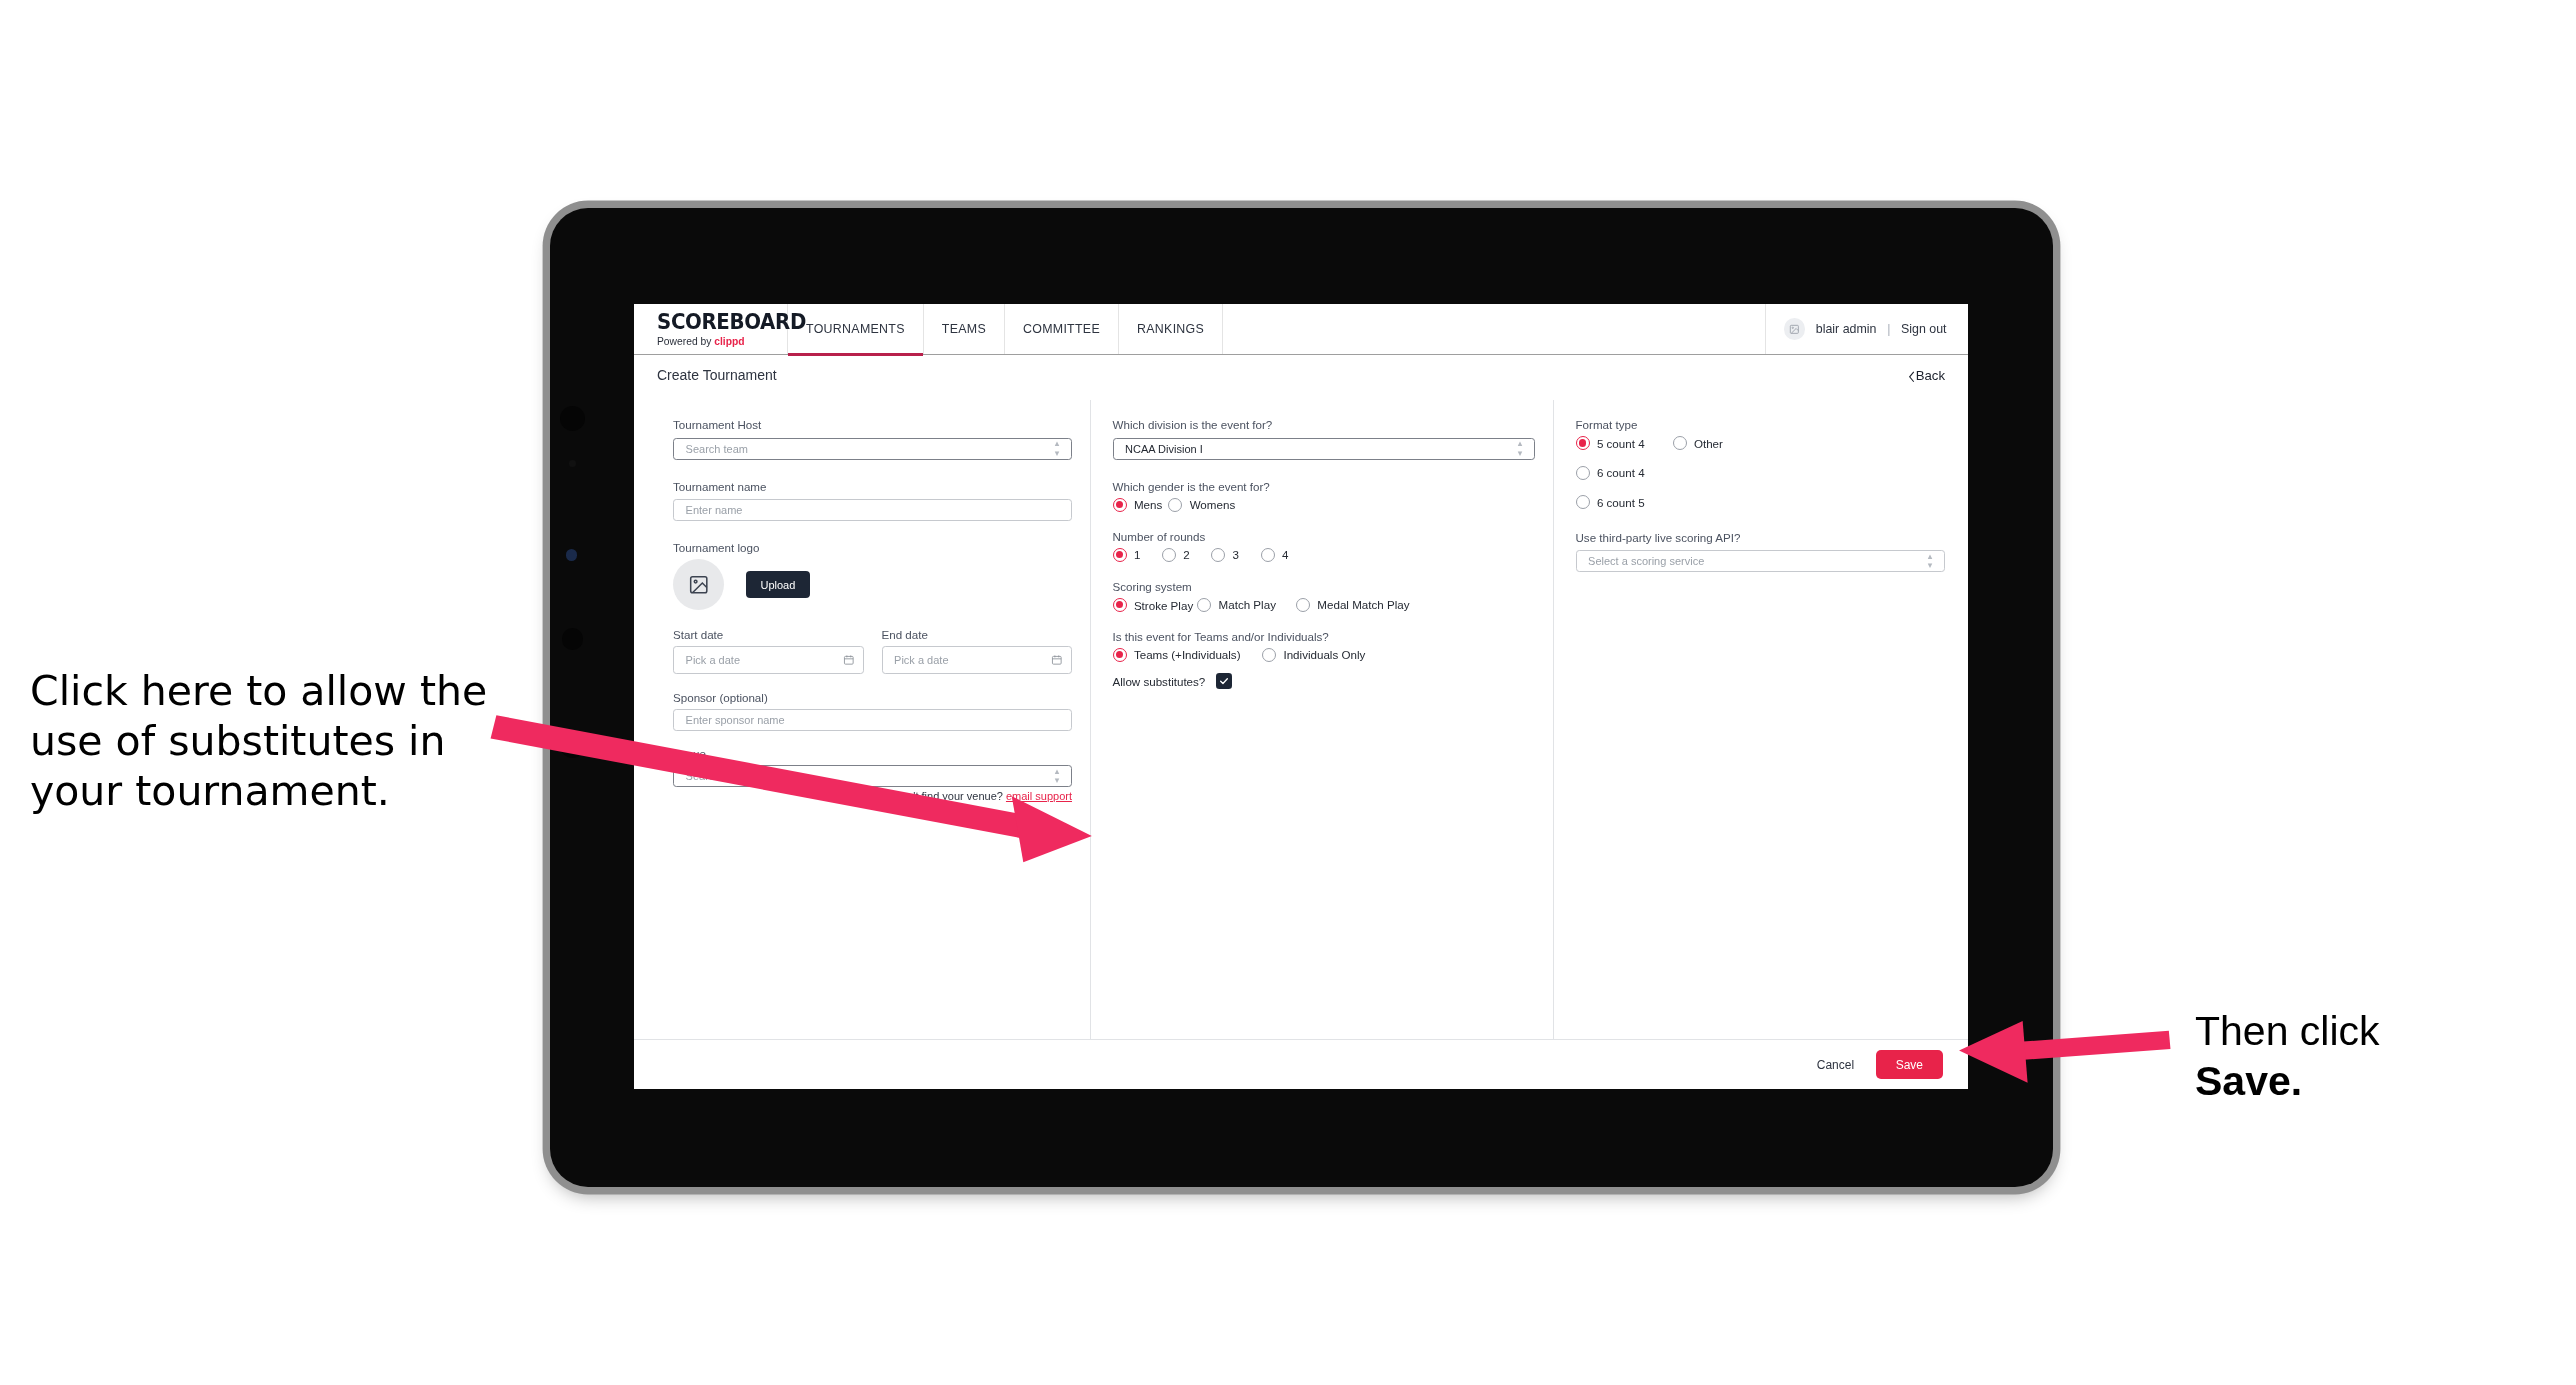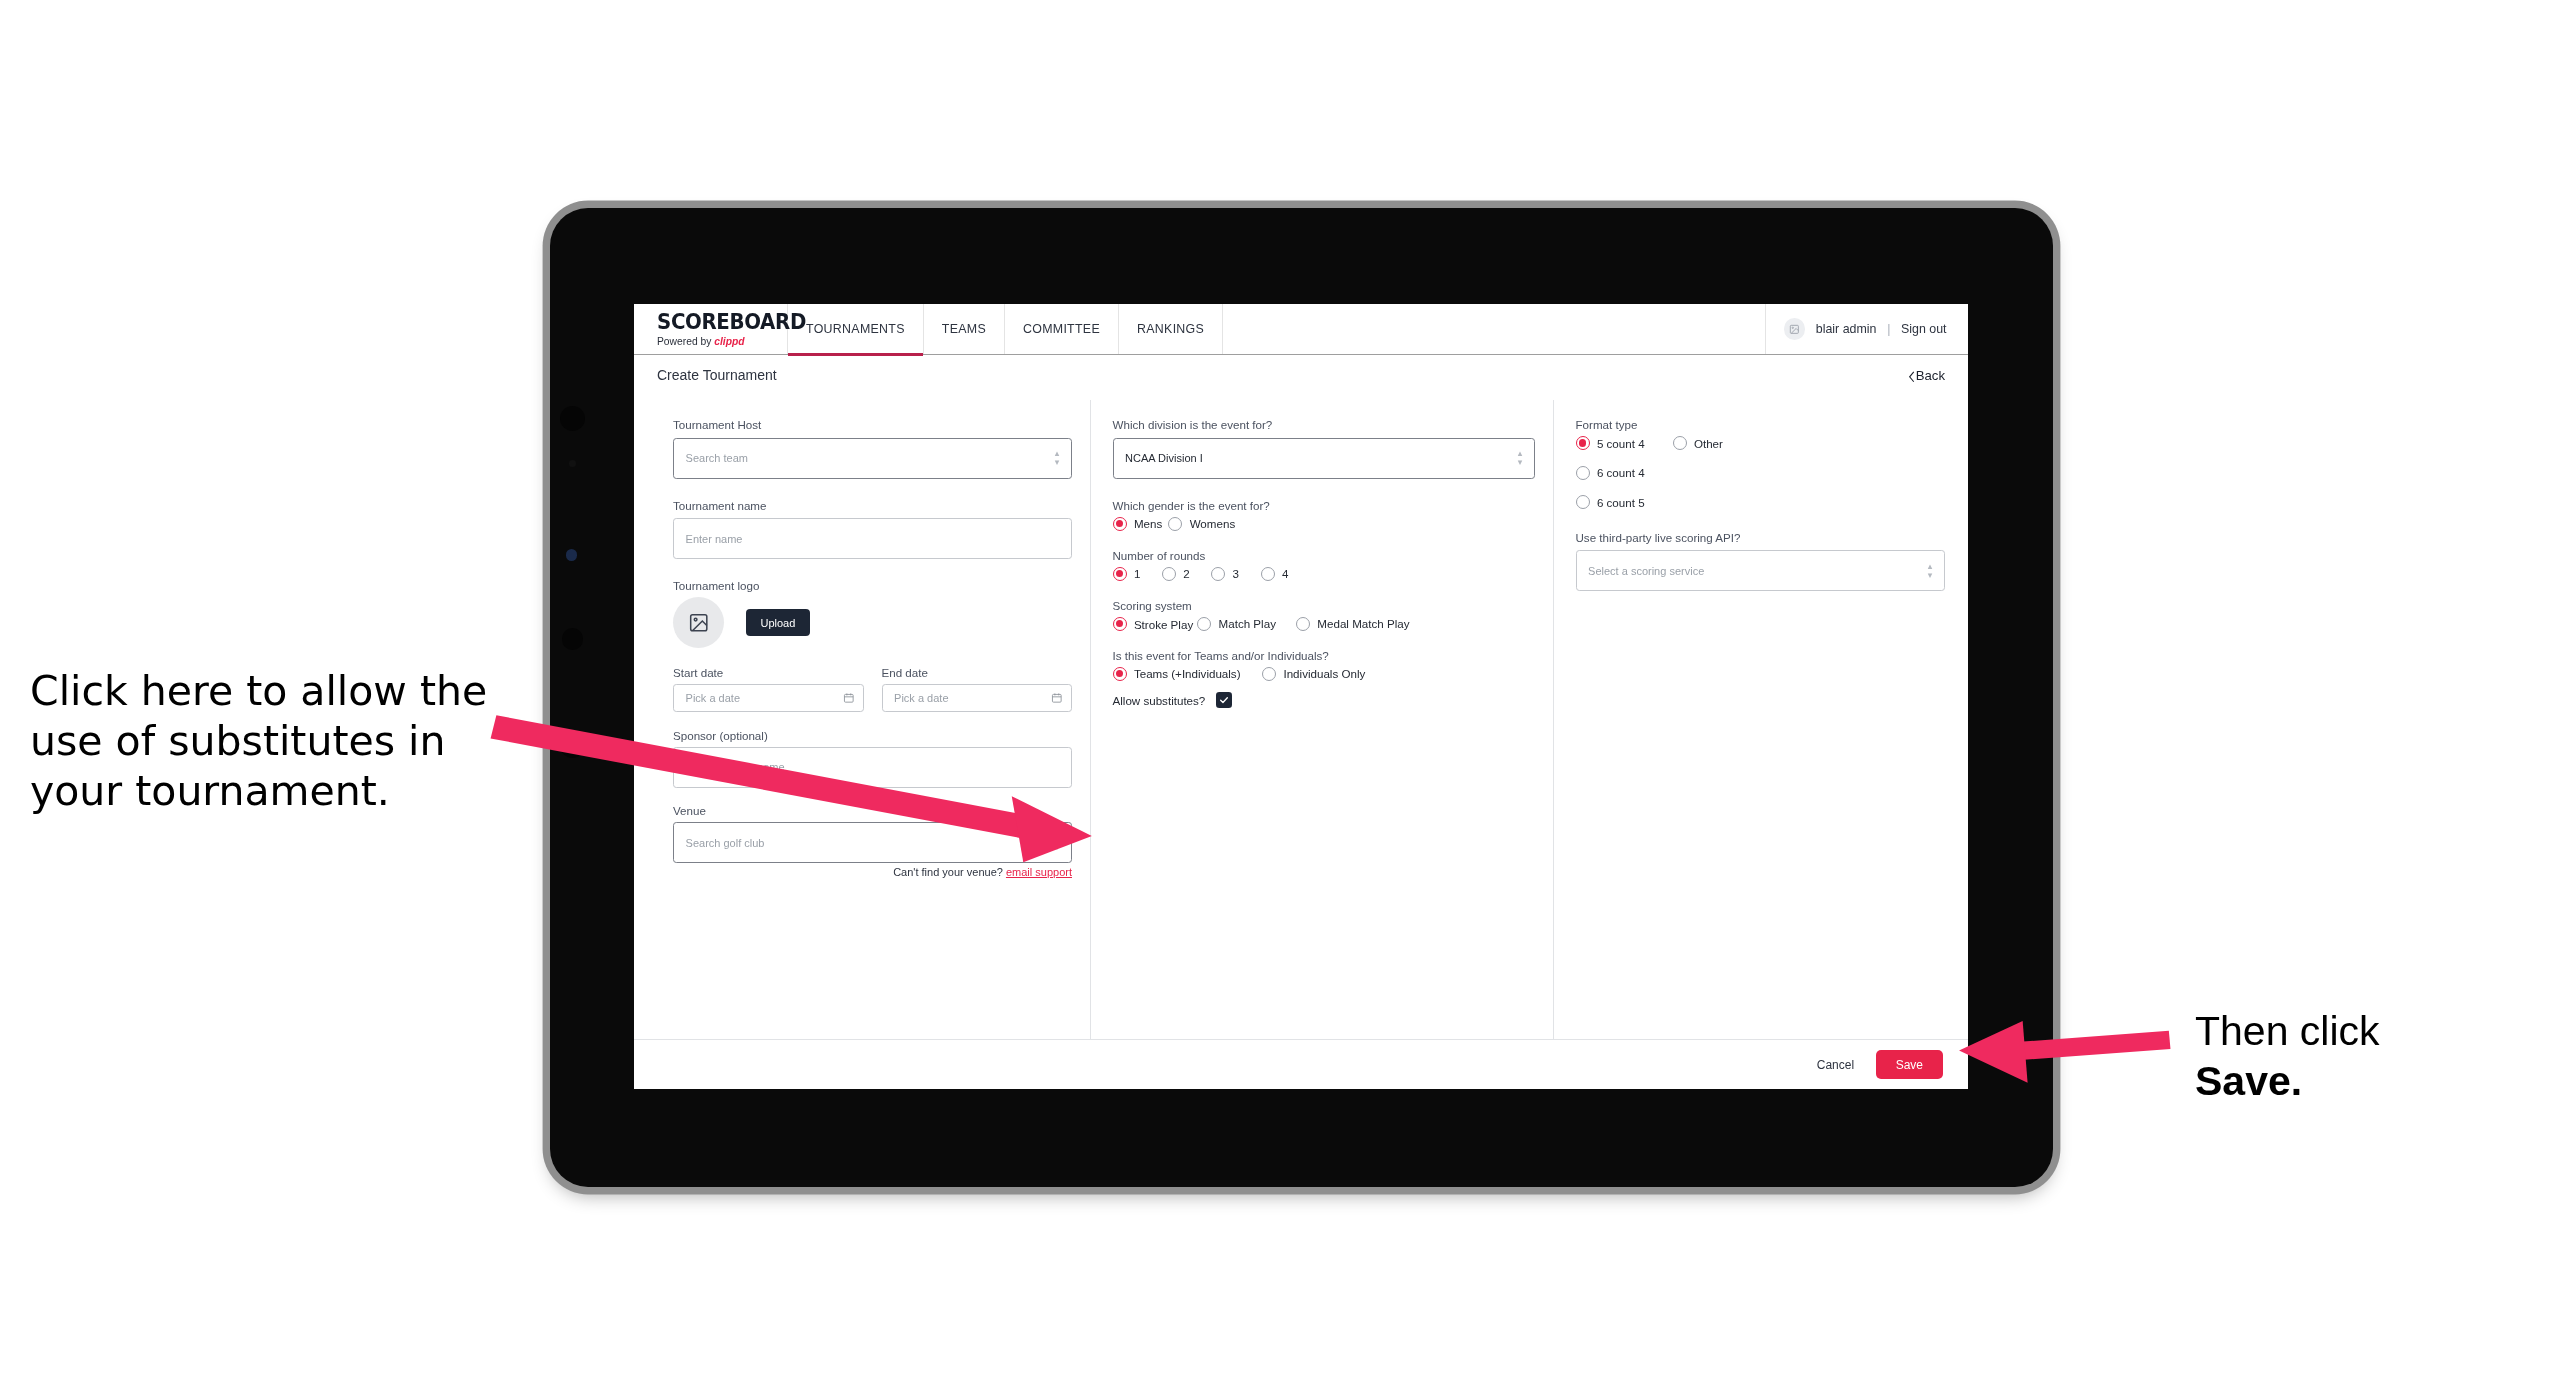"clippd" #brand-sub .clippd { font-style: italic -> none }
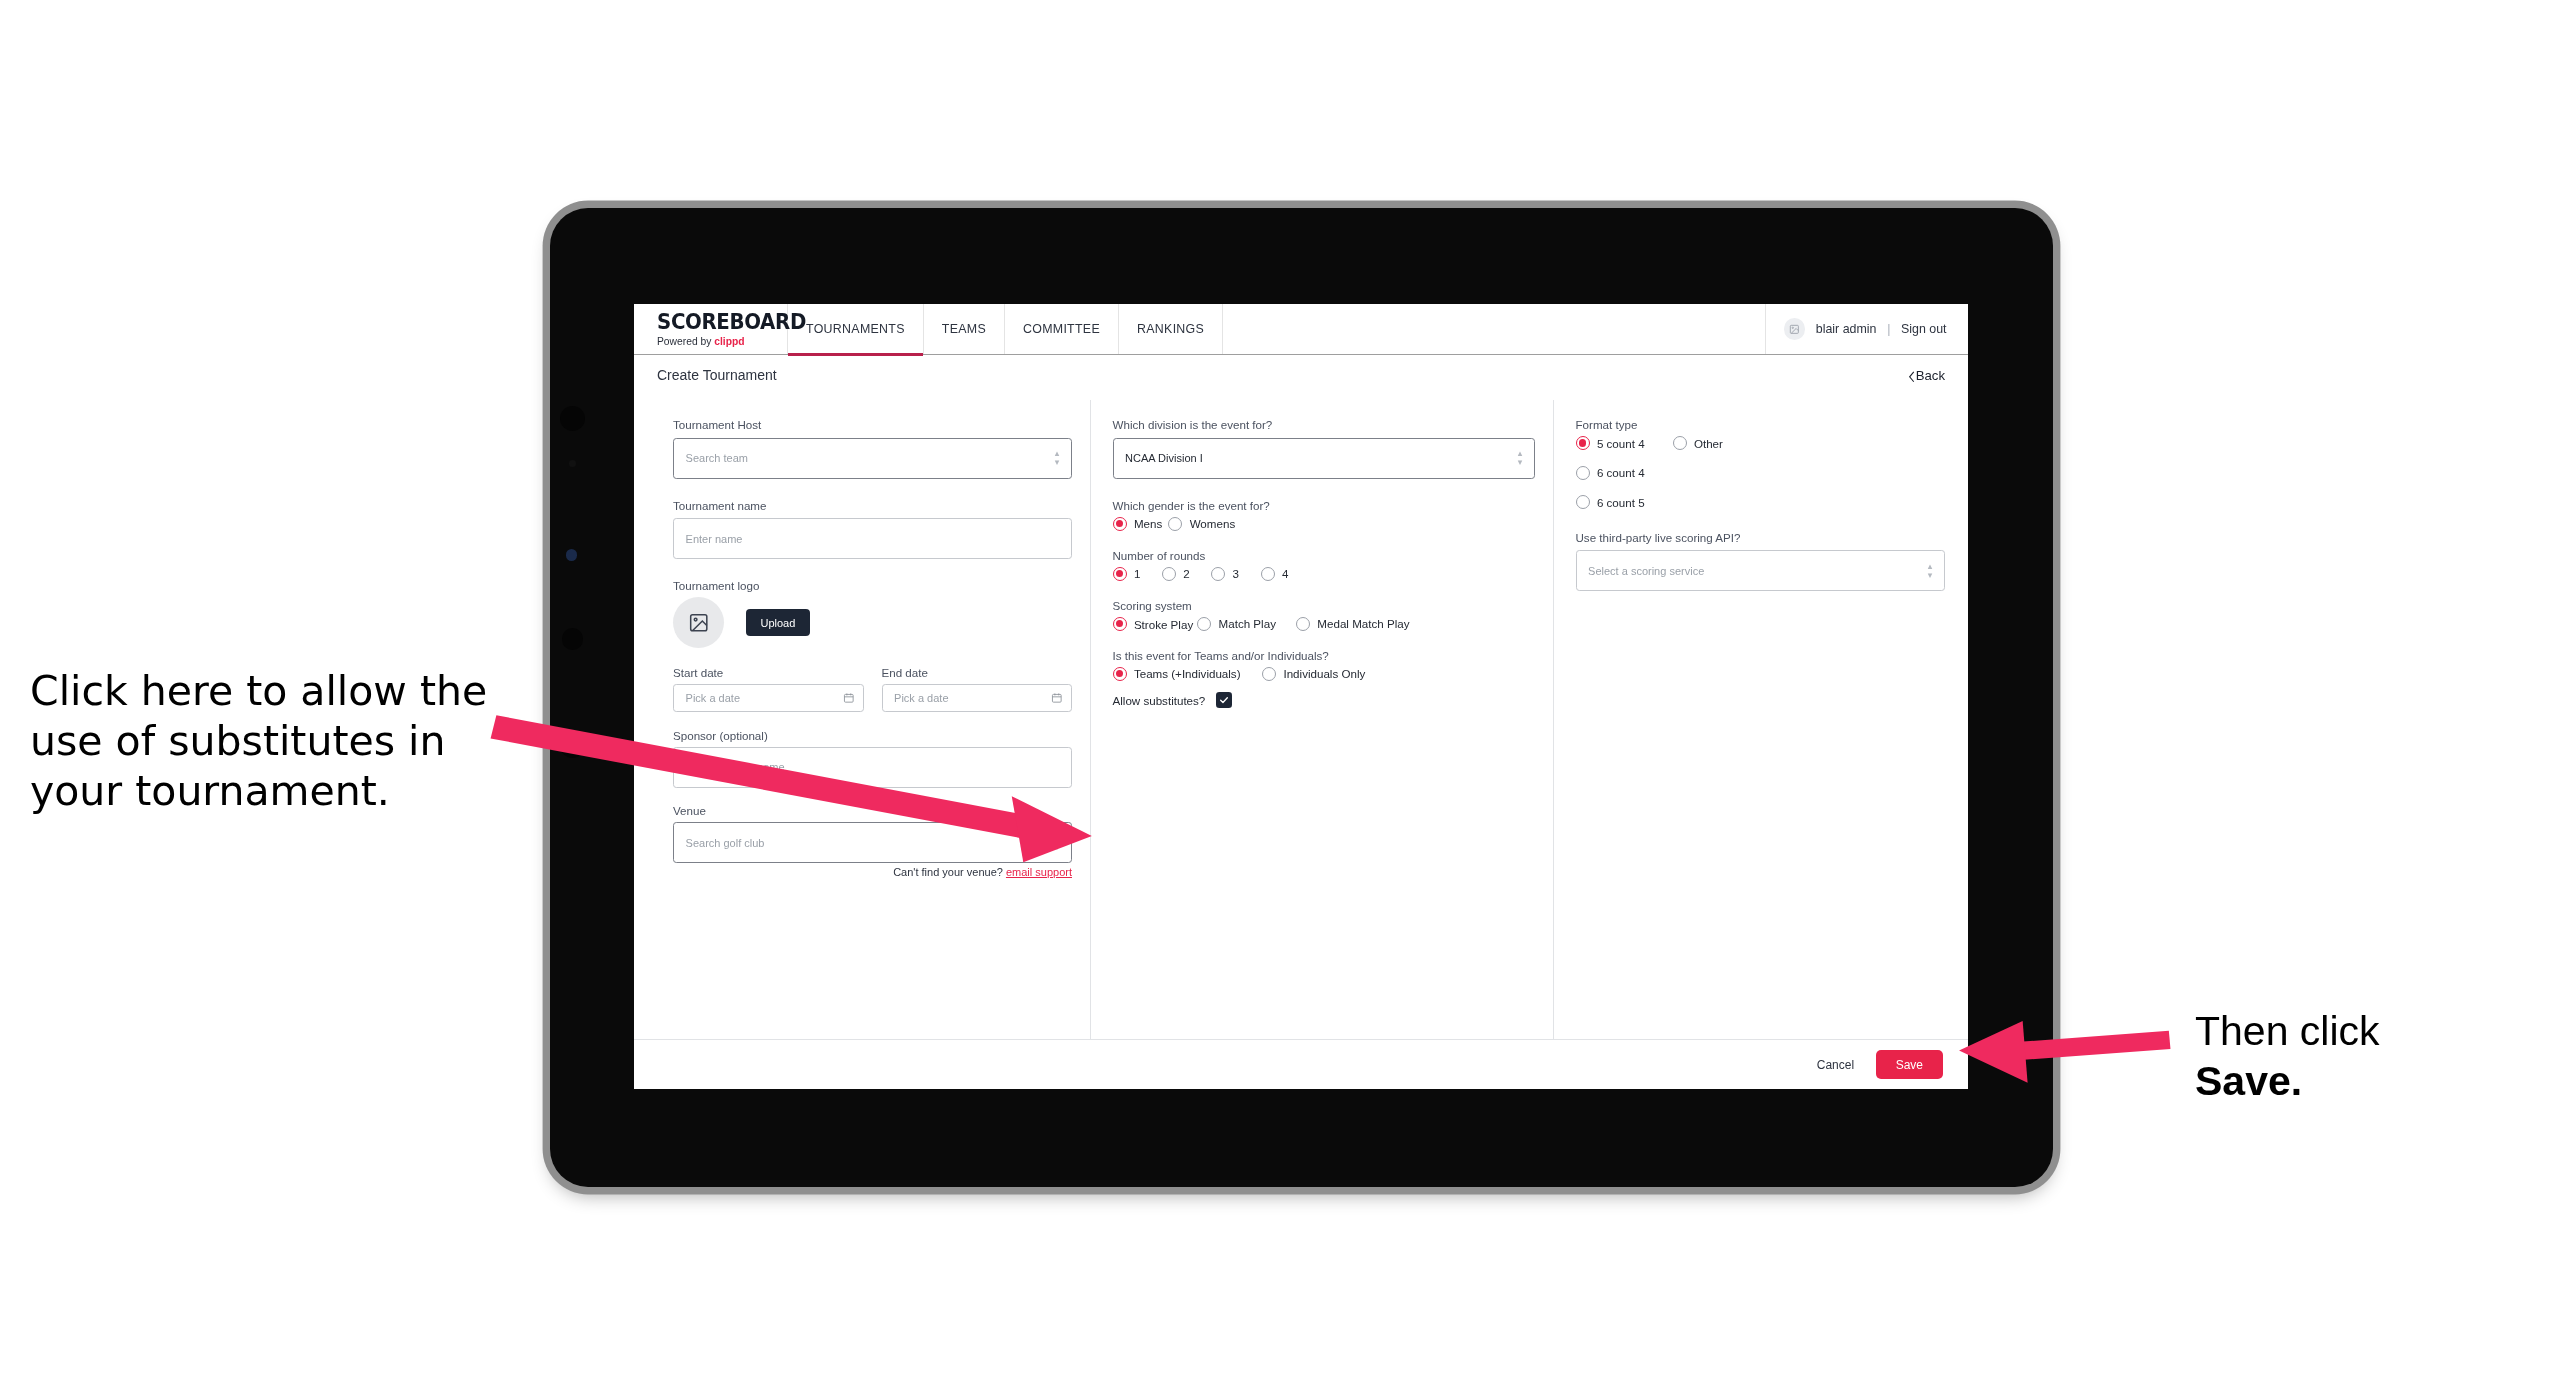"Search team" .input-box { height: 41px -> 22px }
